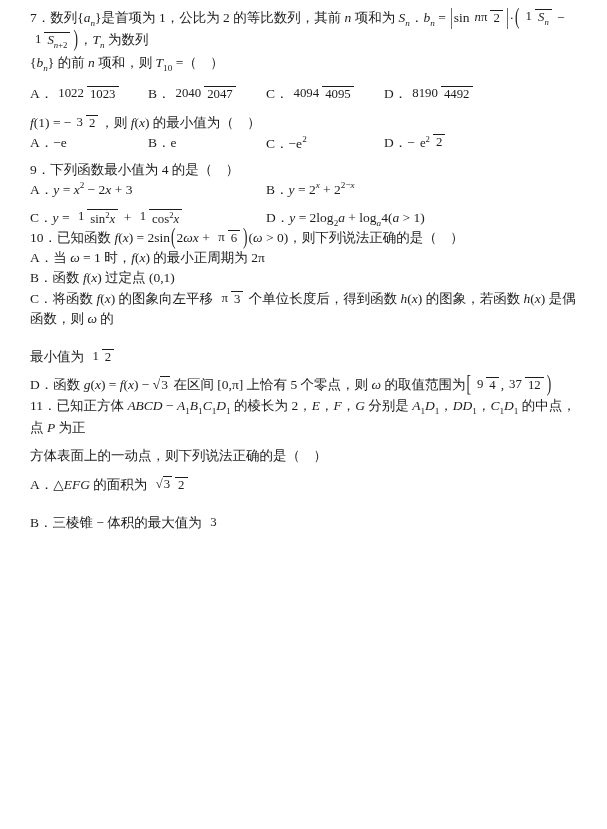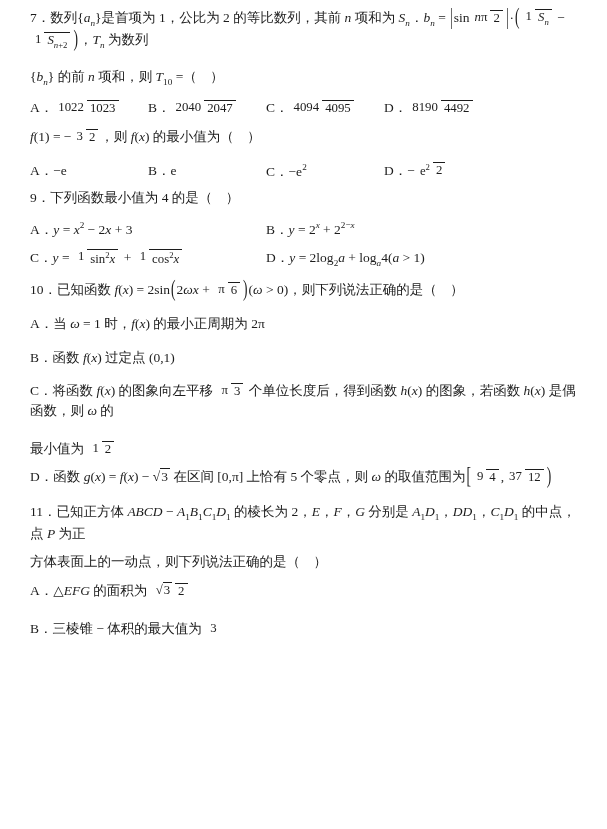"{bn} 的前 n 项和，则 T10" .mt14 { margin-top: 14px -> none }
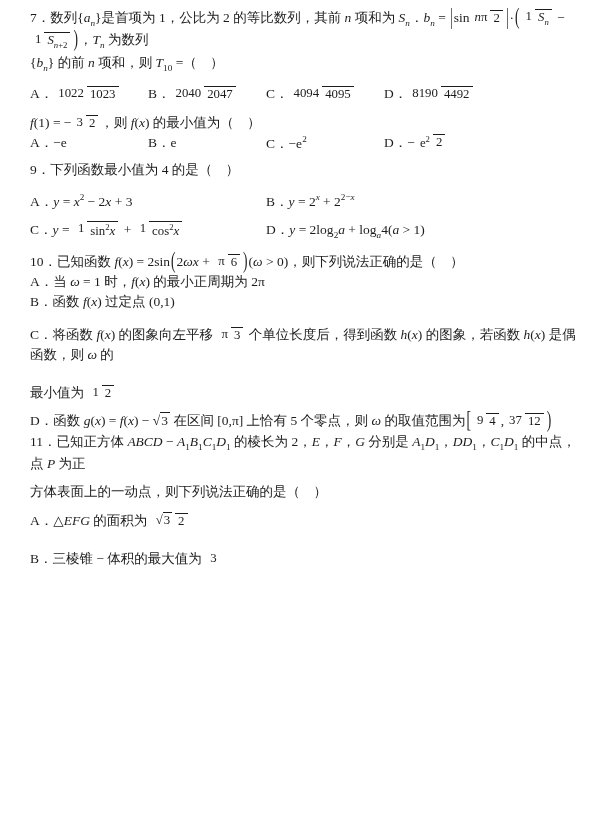"A．y = x2 − 2x" .mt12 { margin-top: 12px -> none }
